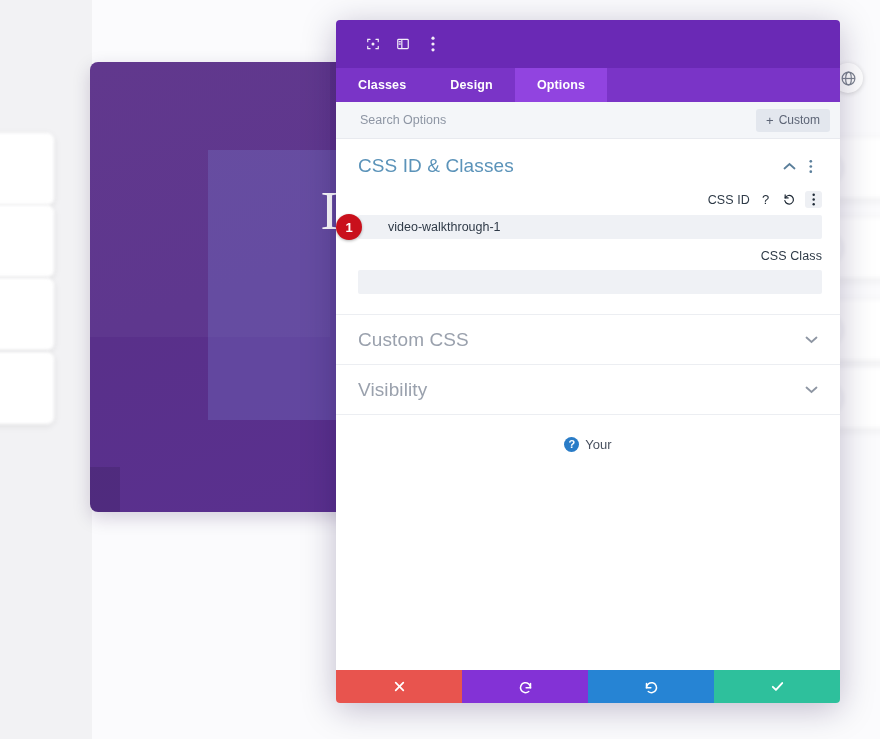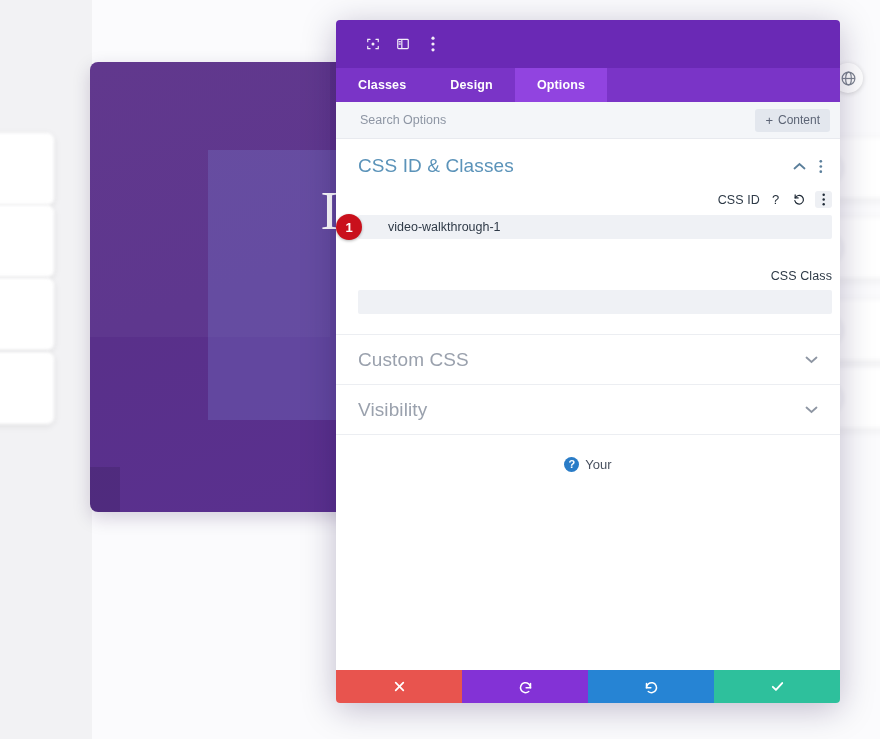"Content" span { text: Content -> Custom }
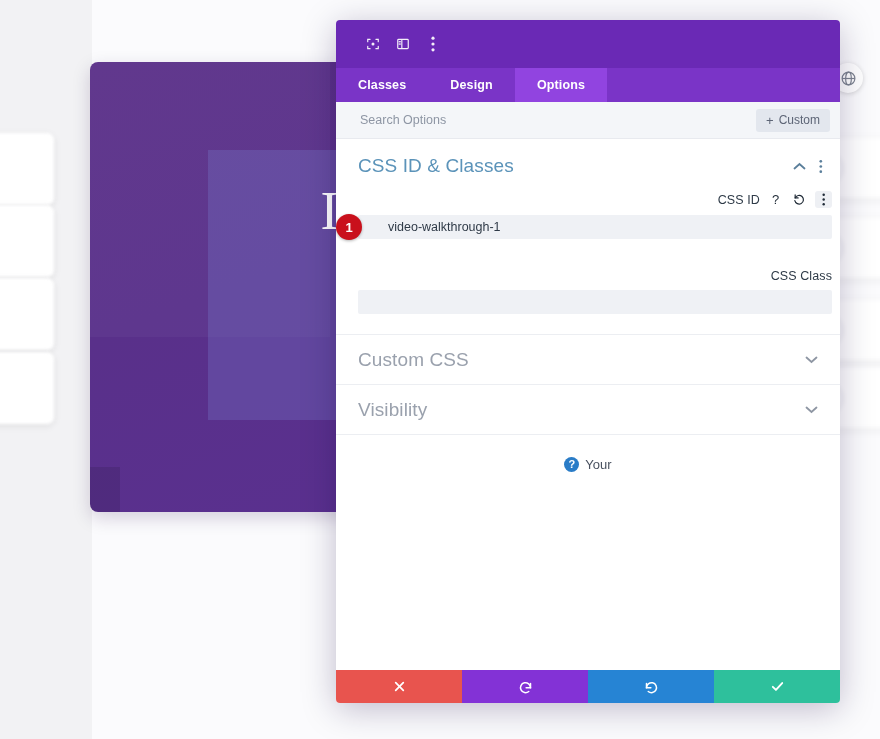"CSS ID & Classes" #section-css-id { padding: 16px 8px 20px 22px -> 16px 18px 20px 22px }
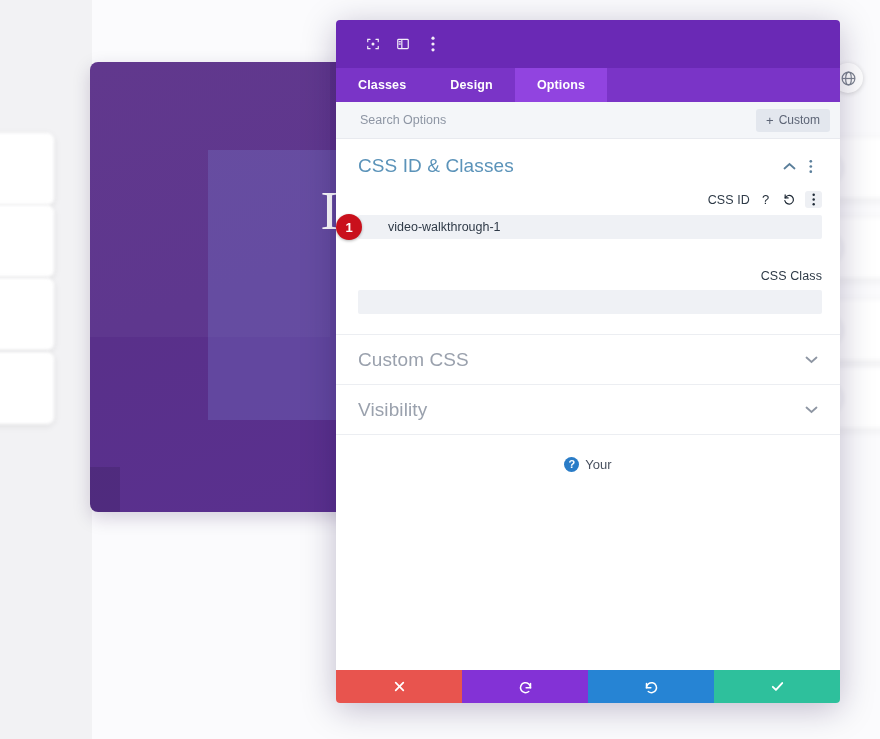"CSS Class" .field-block { margin-top: 30px -> 10px }
